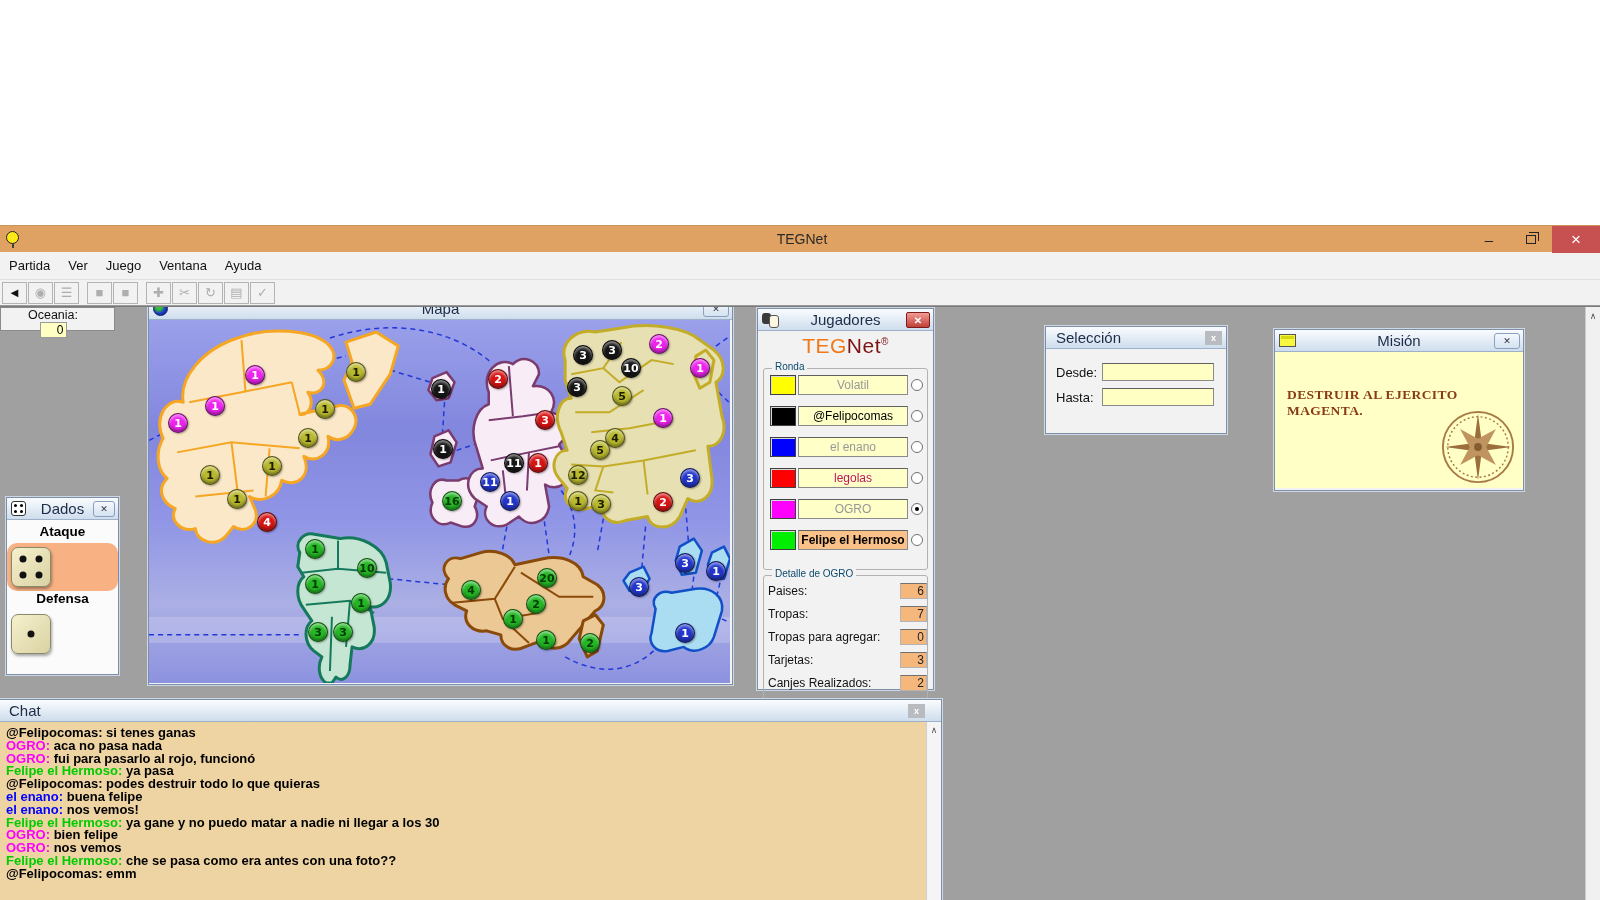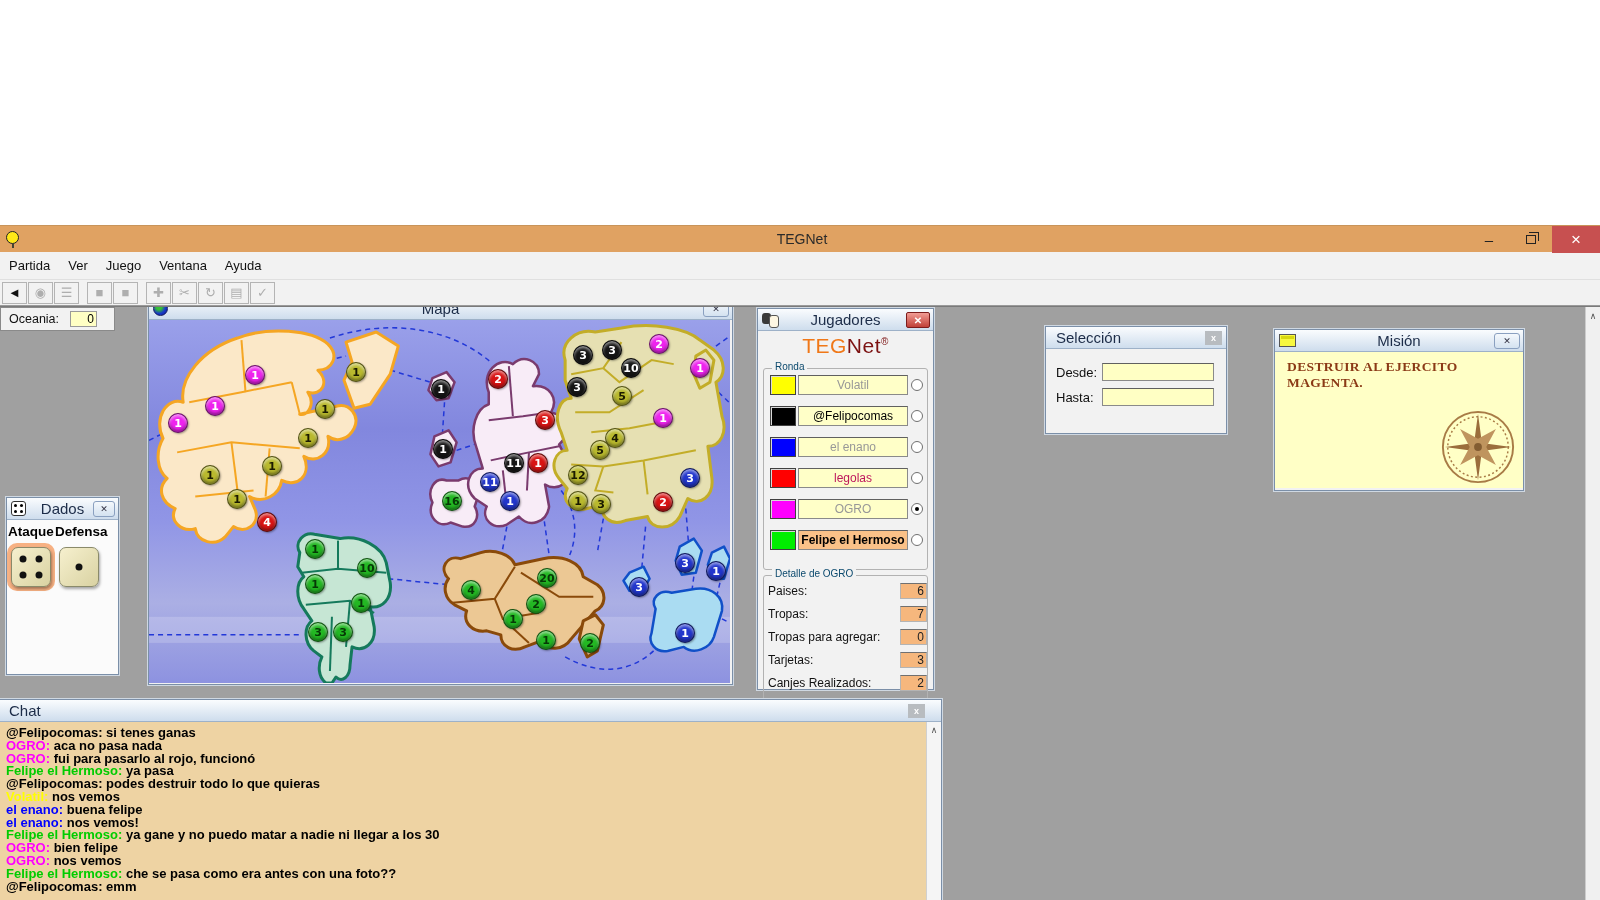"Oceania:" .cont-win { flex-direction: none -> column }
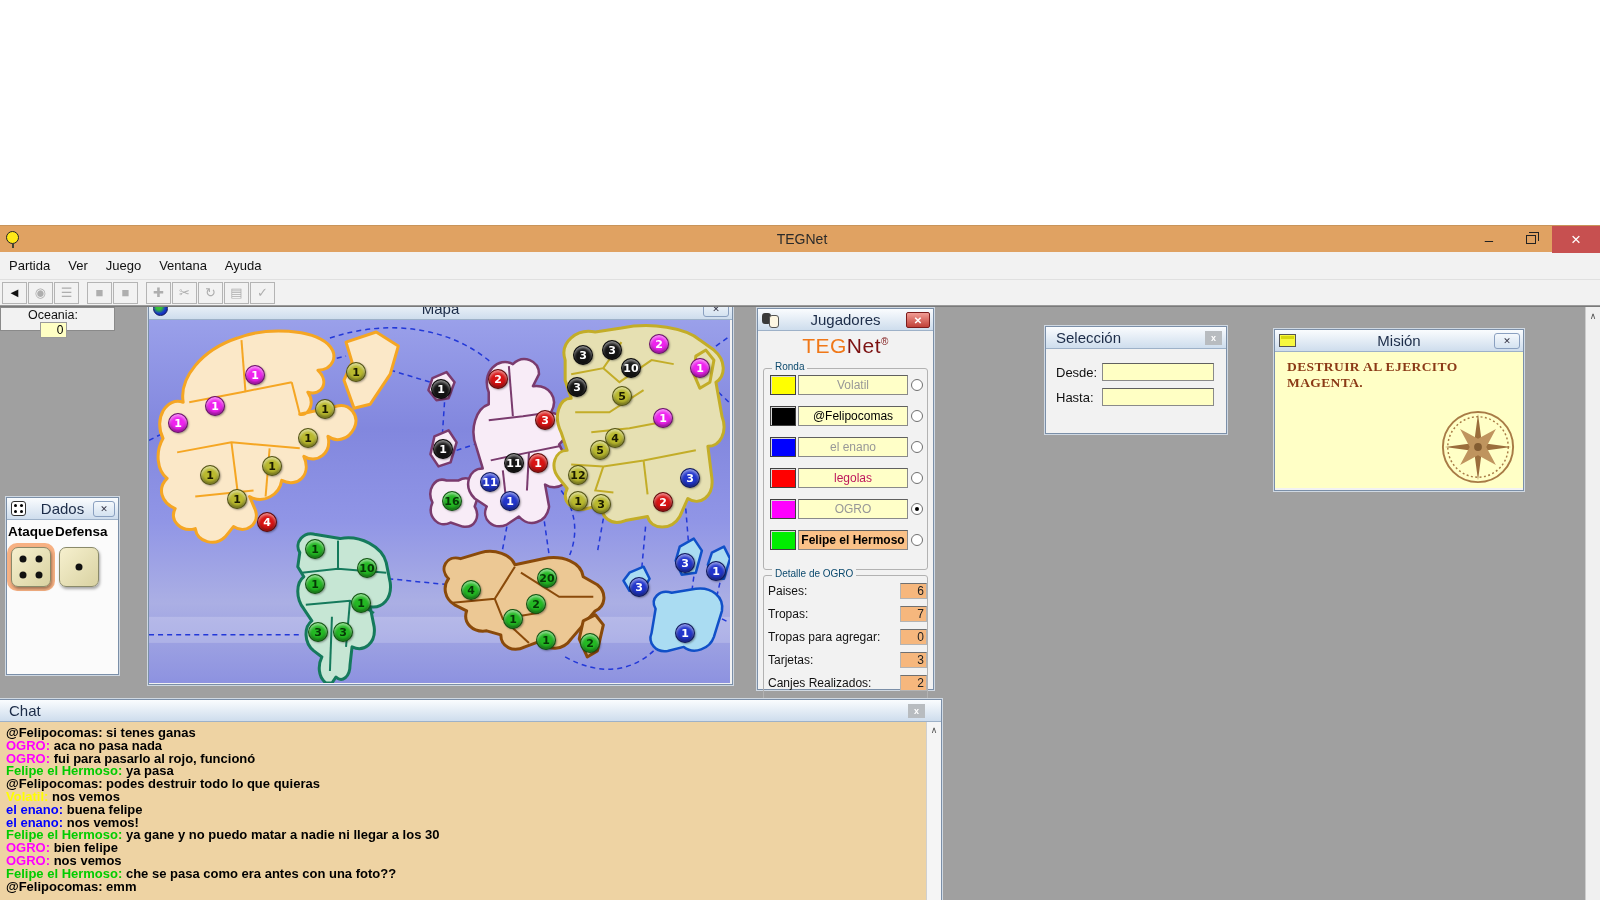"DESTRUIR AL EJERCITO MAGENTA." .mis-text { margin-top: none -> 28px }
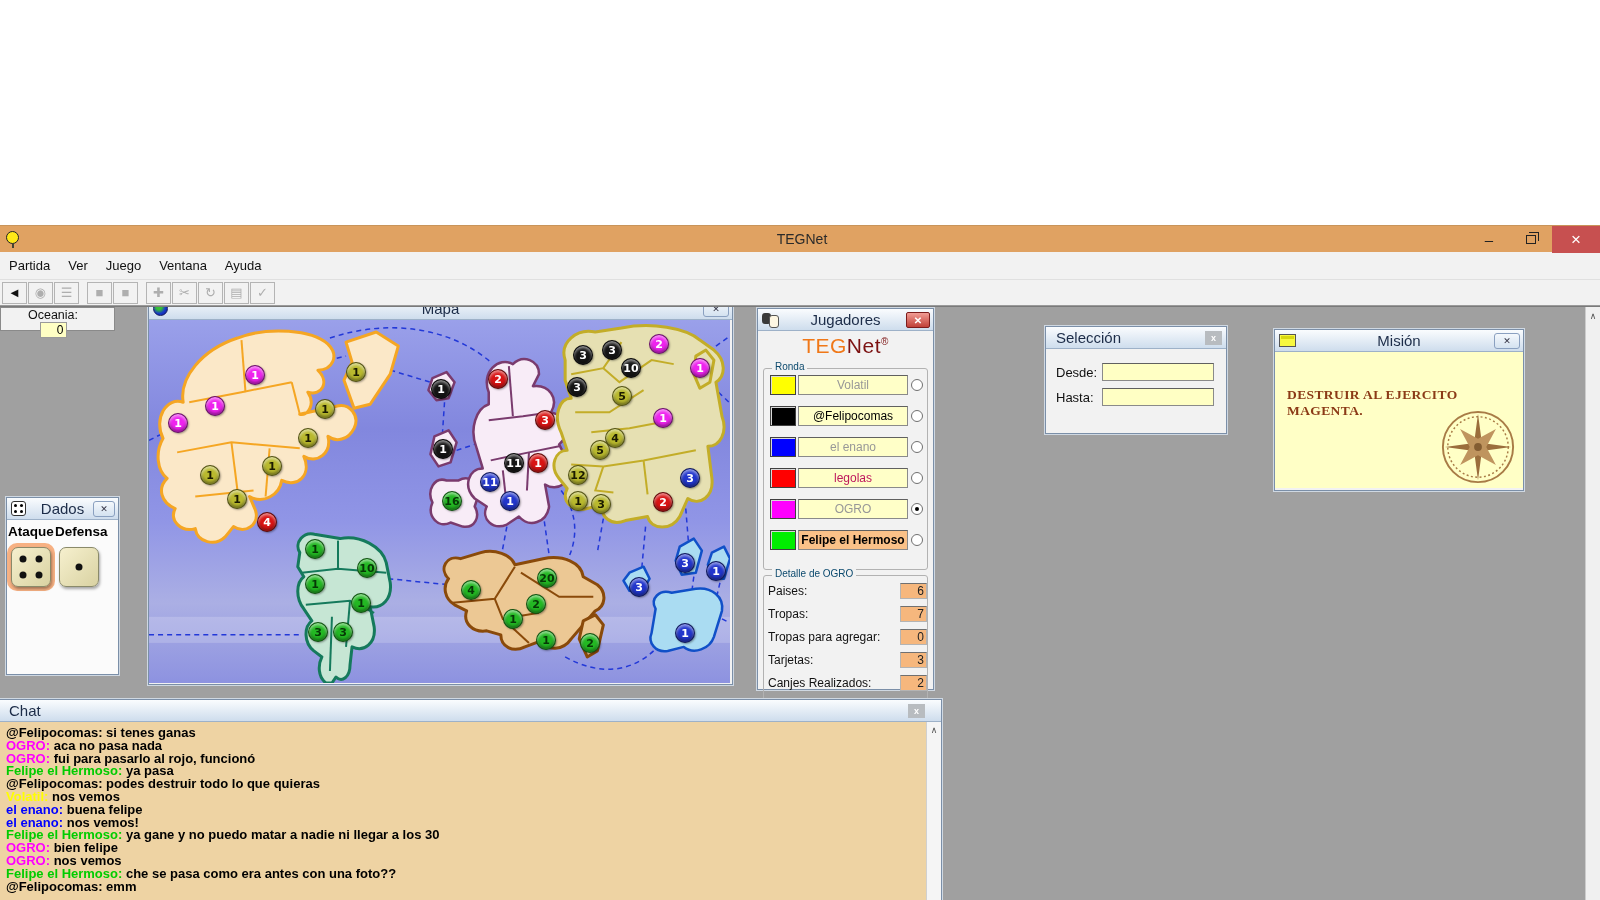"Ataque" .dados-body { flex-direction: none -> column; justify-content: flex-start -> space-between }
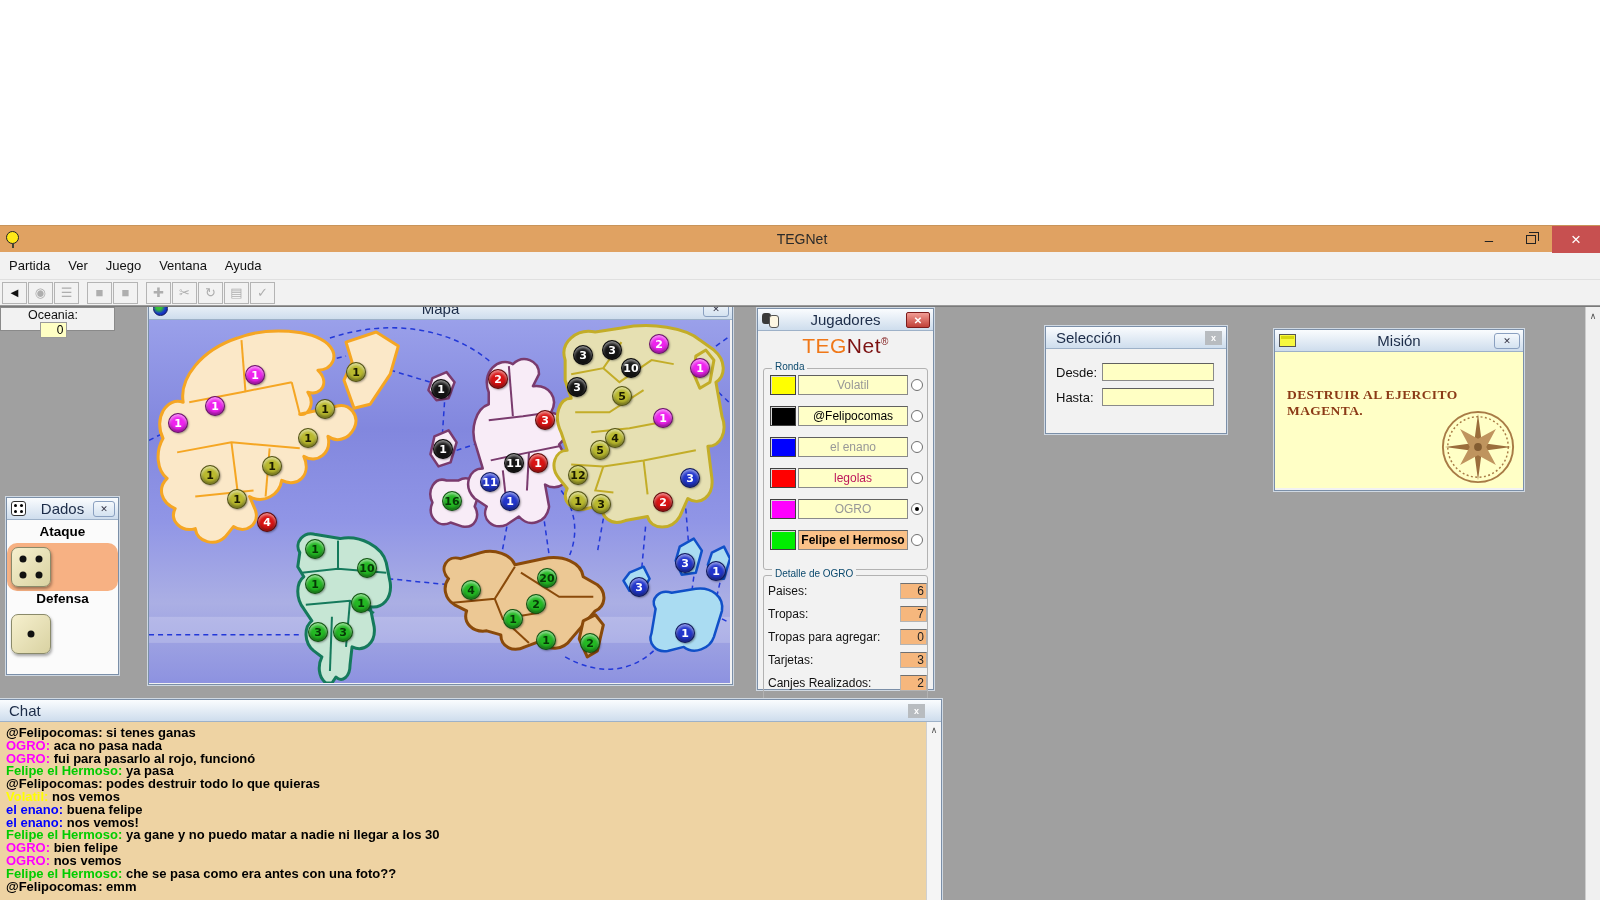"Volatil: nos vemos" div.chat-line { html: <div><span>Volatil:</span><span> nos vemos</span></div> -> none }
